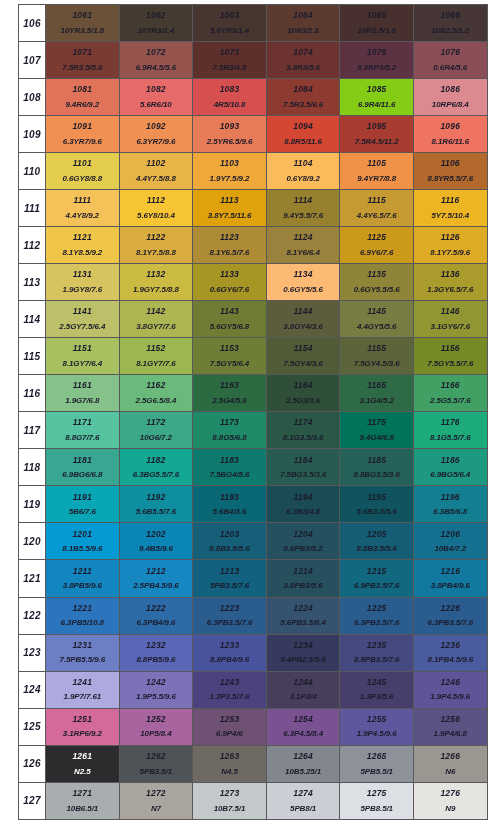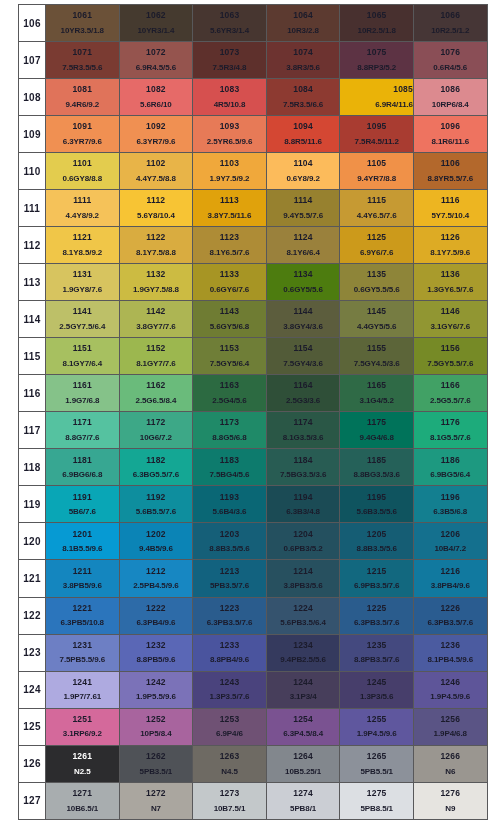"106" #chart-root { font-style: none -> italic }
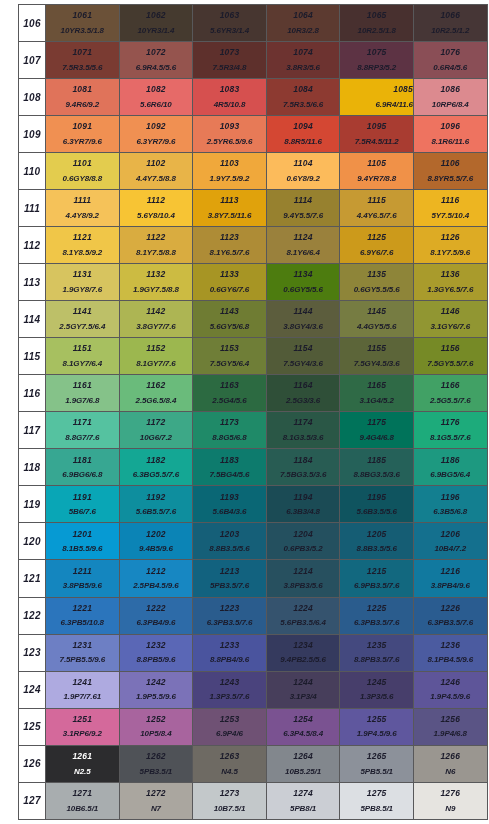"1085" td.swatch { background-color: #eab308 -> #84cc16; text-align: right -> none }
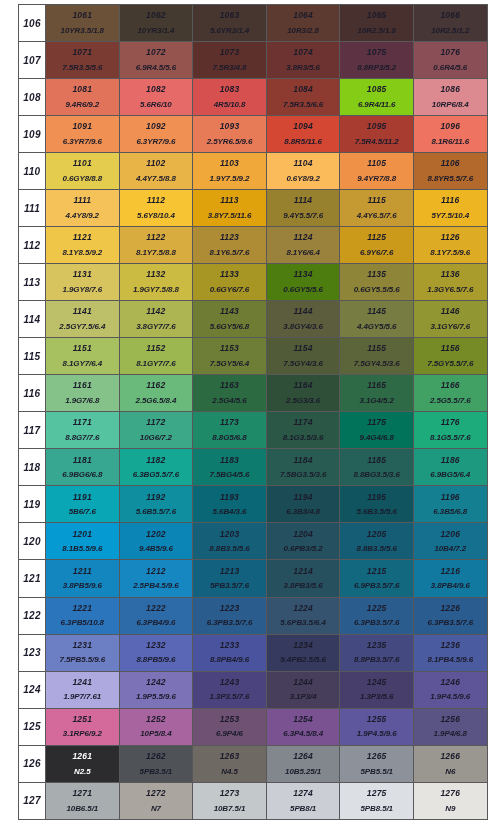"1134" td.swatch { background-color: #4d7c0f -> #fdba74 }
